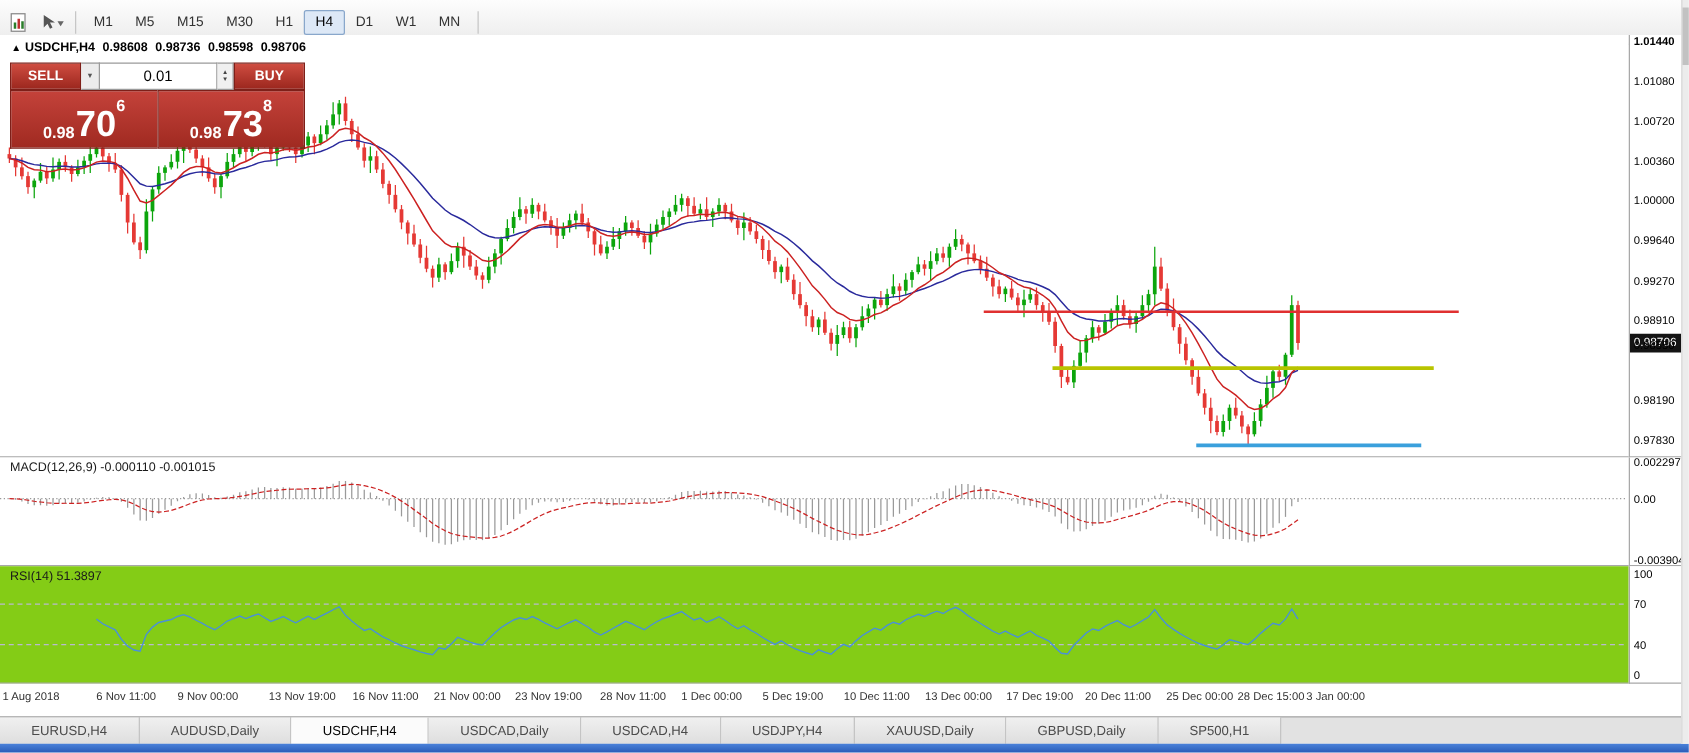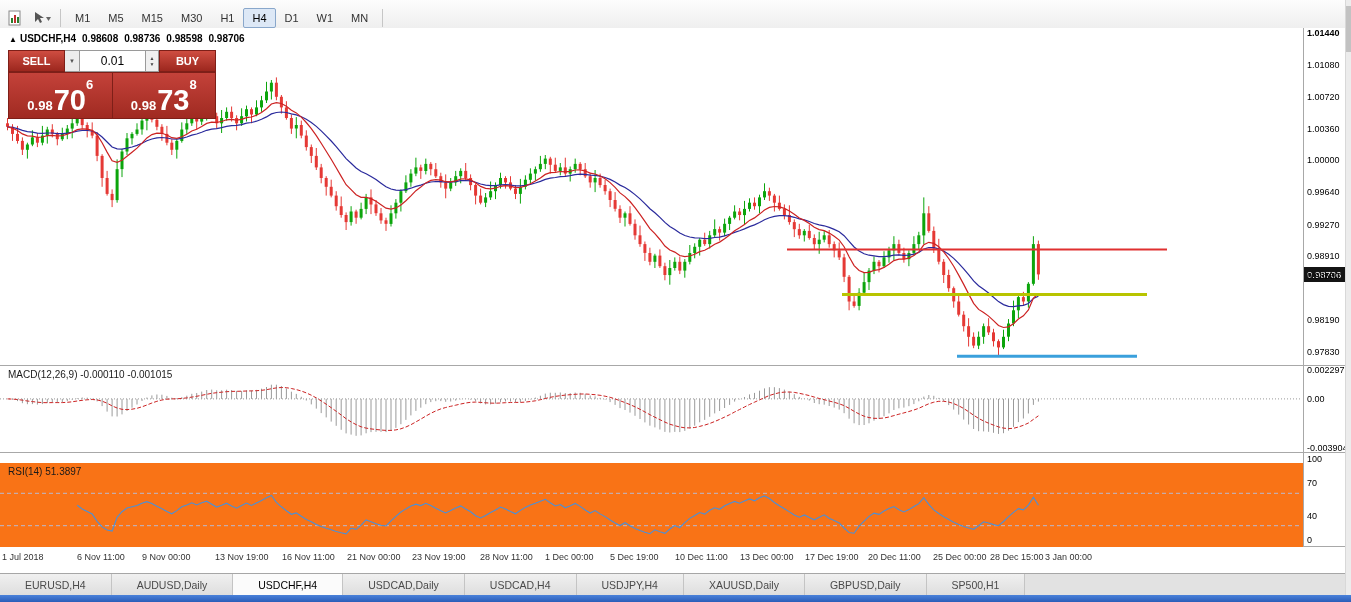"SELL" #trade-widget { width: 208px -> 236px }
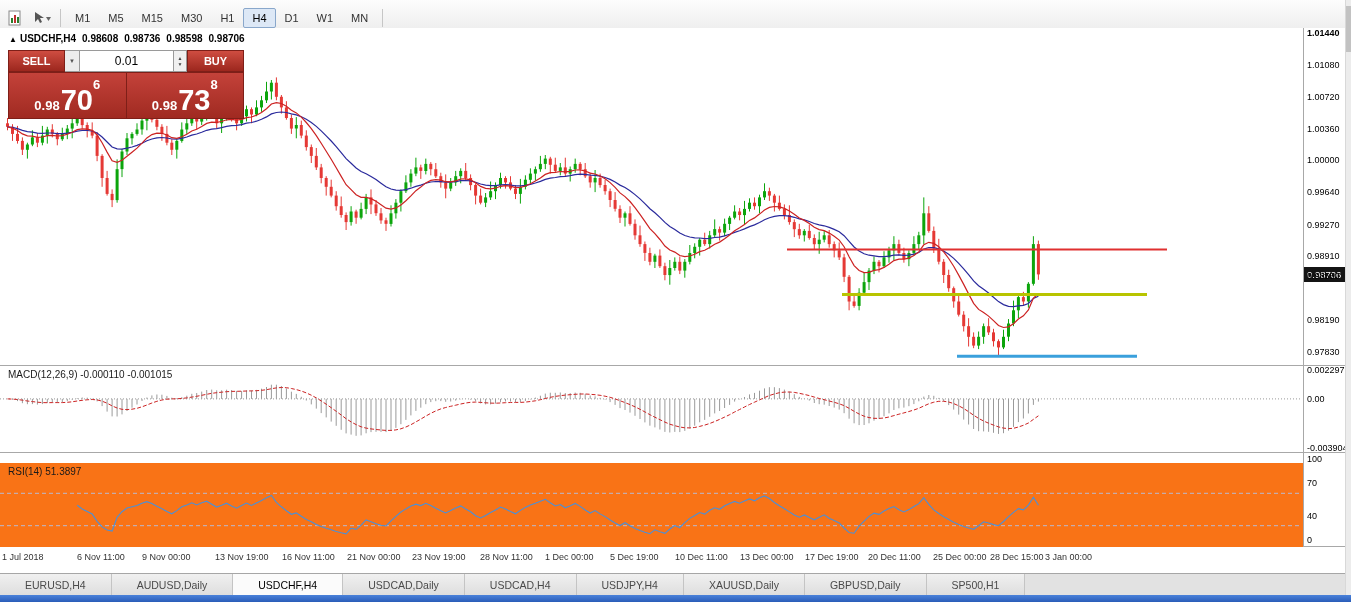"RSI(14) 51.3897" #rsi-area { background: #f97316 -> #84cc16; top: 463px -> 453px }
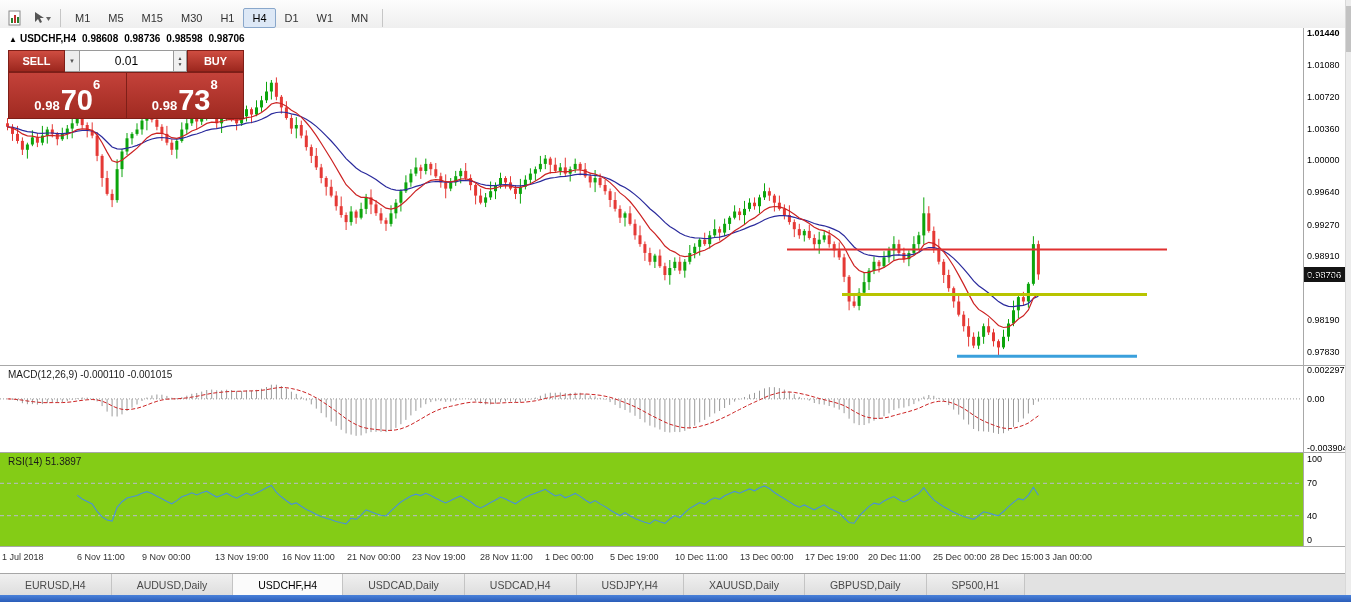"1 Jul 2018" div.t-label { text: Jul -> Aug }
